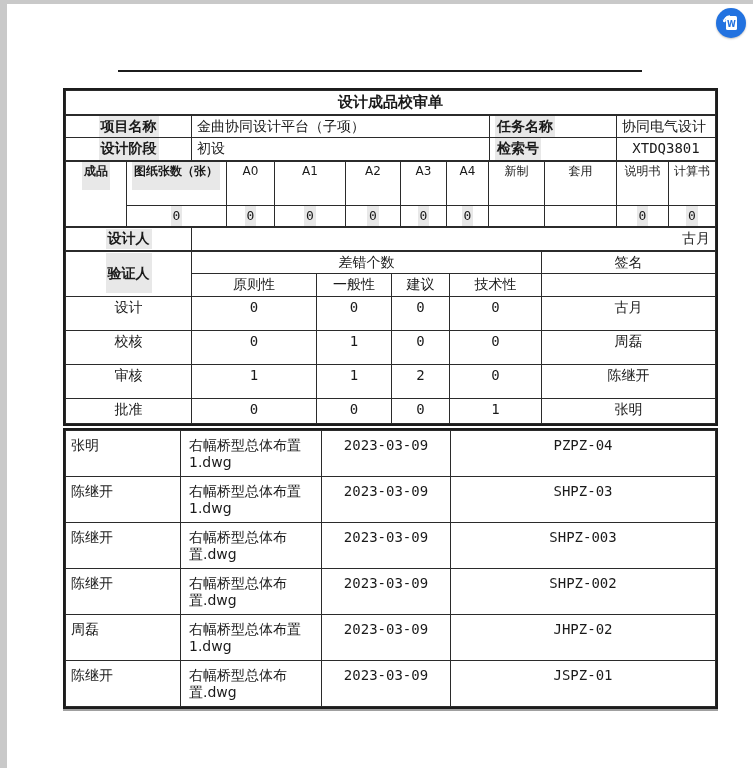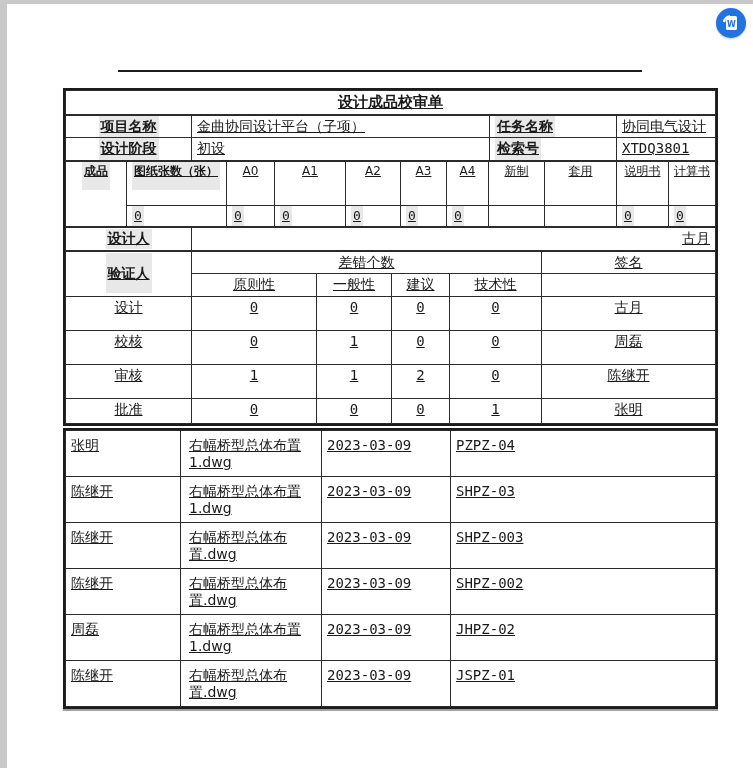"设计成品校审单" table { text-decoration: underline -> none }
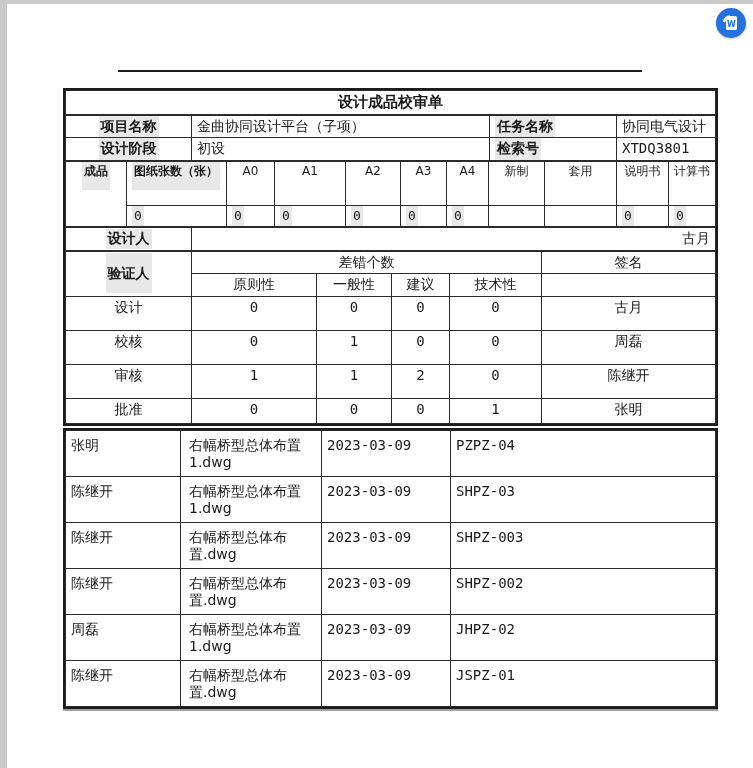"XTDQ3801" .mono { text-align: none -> center }
